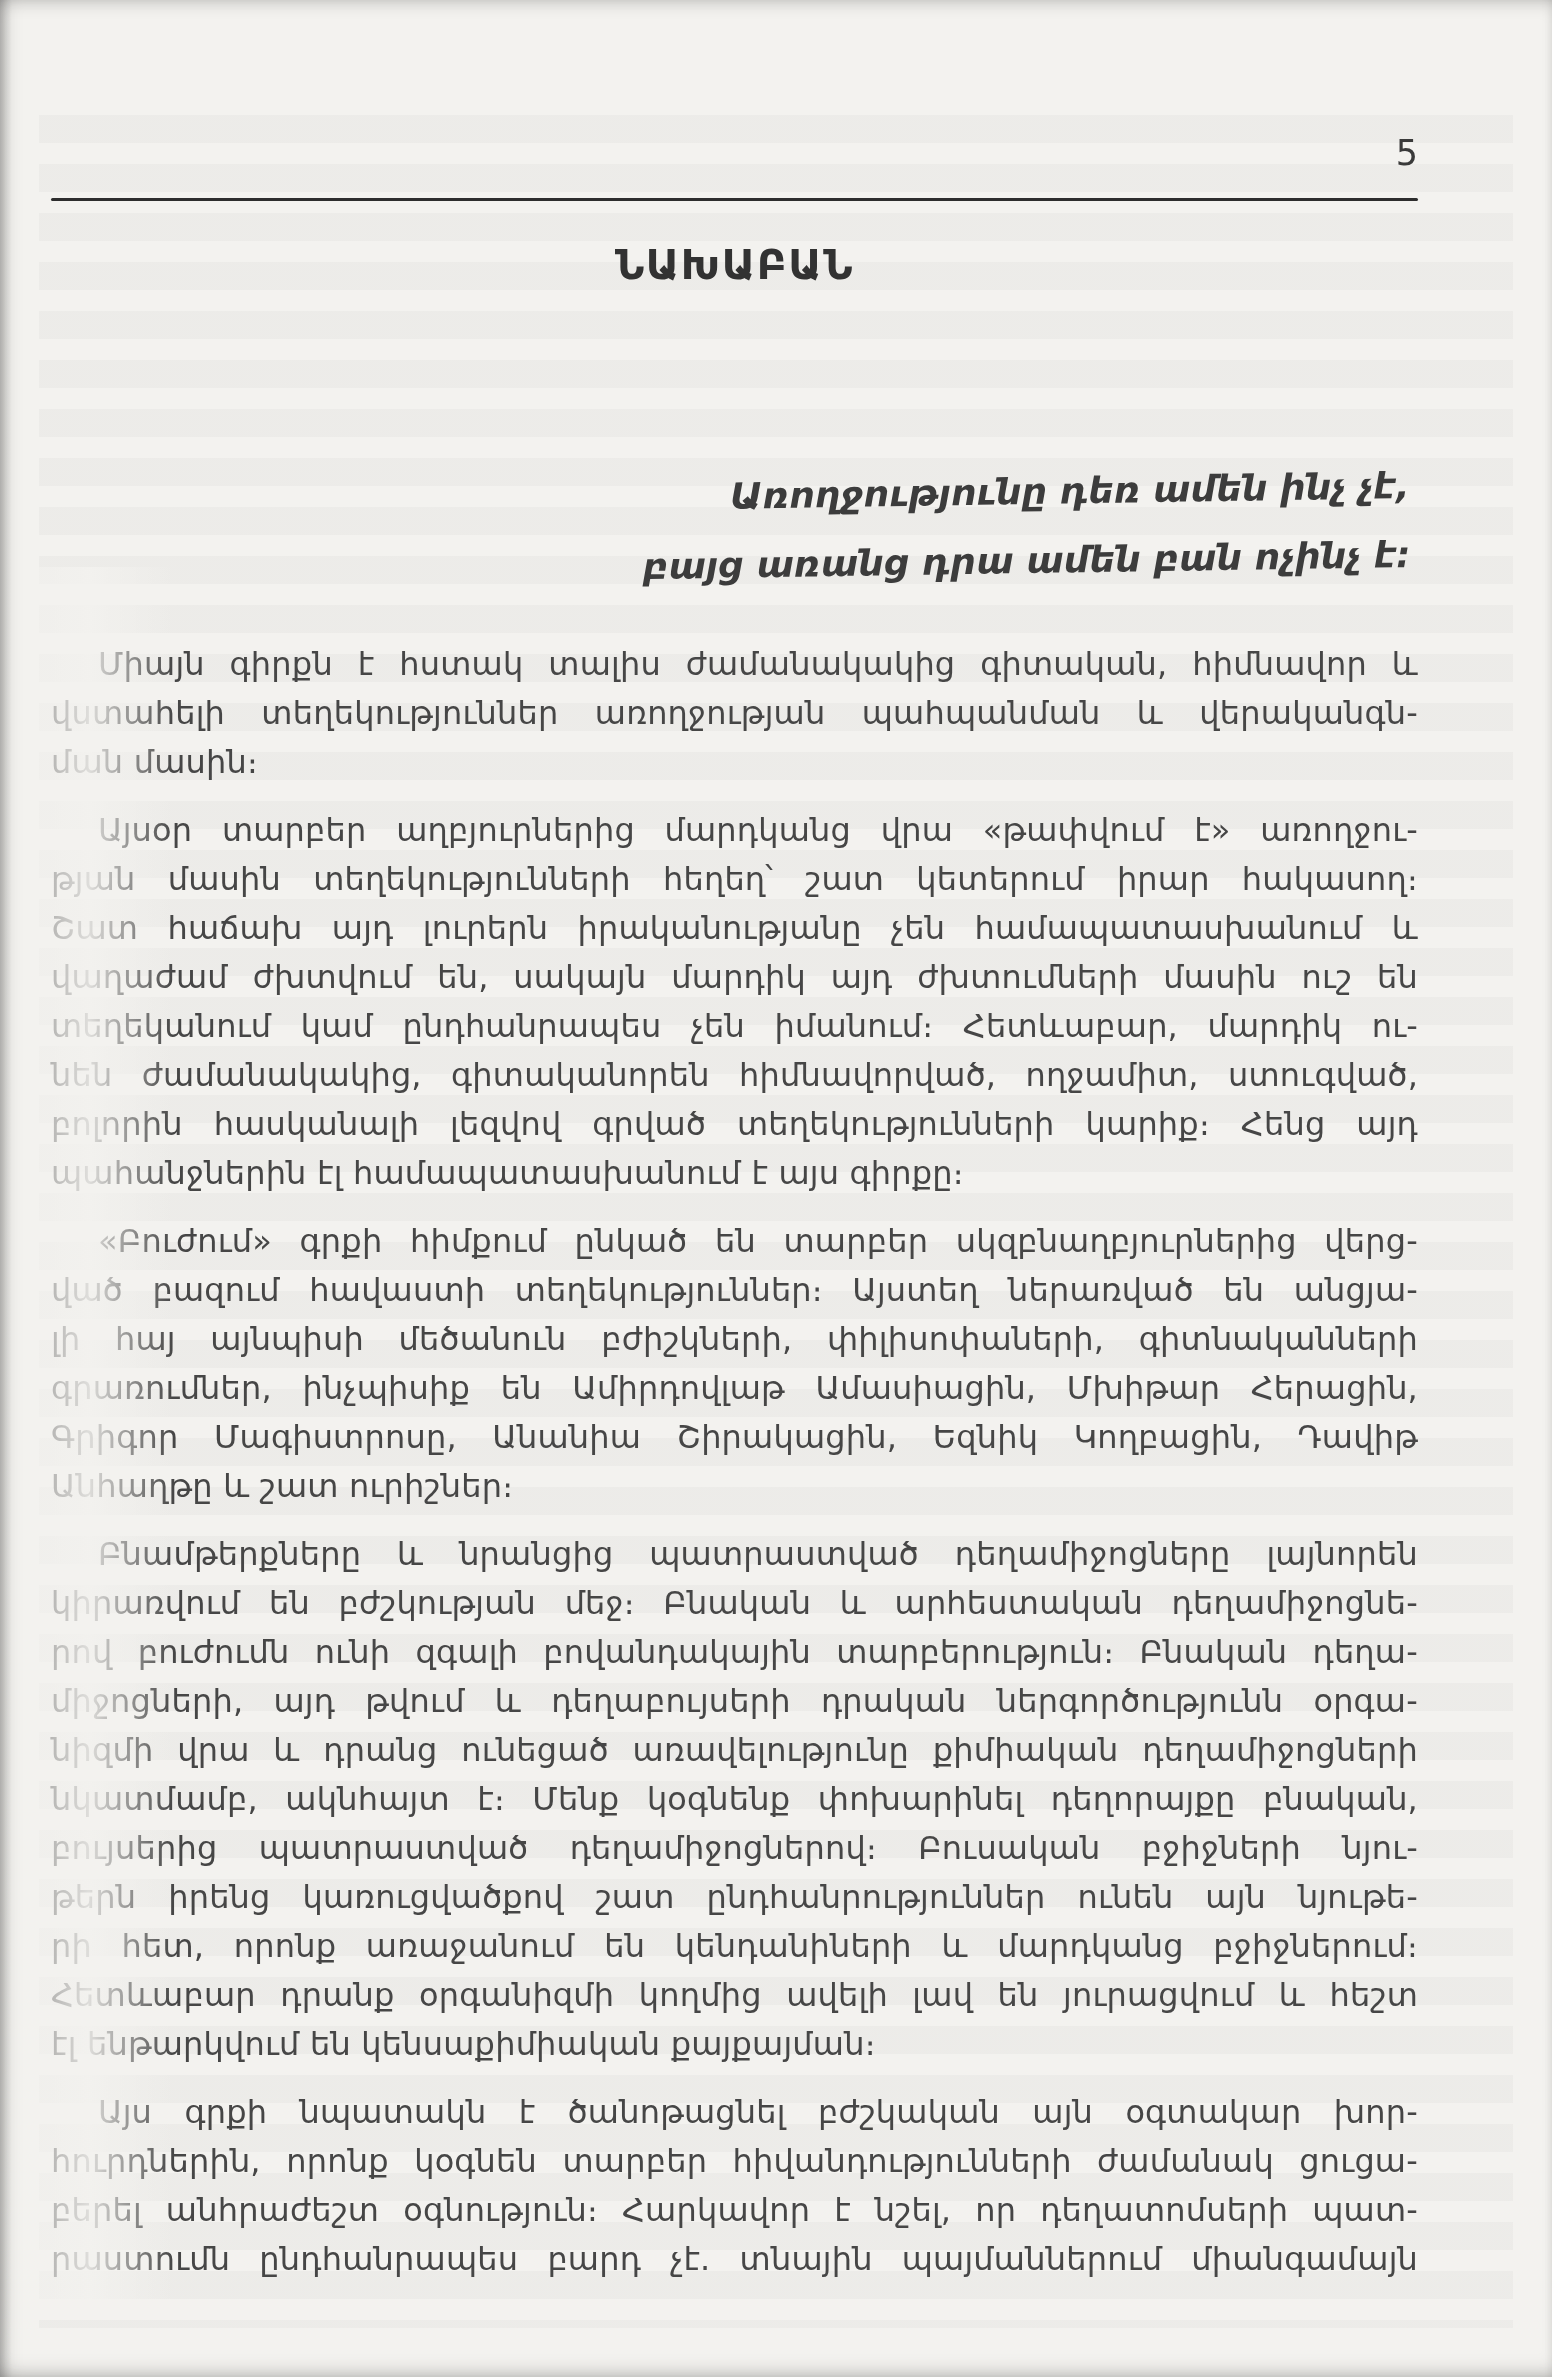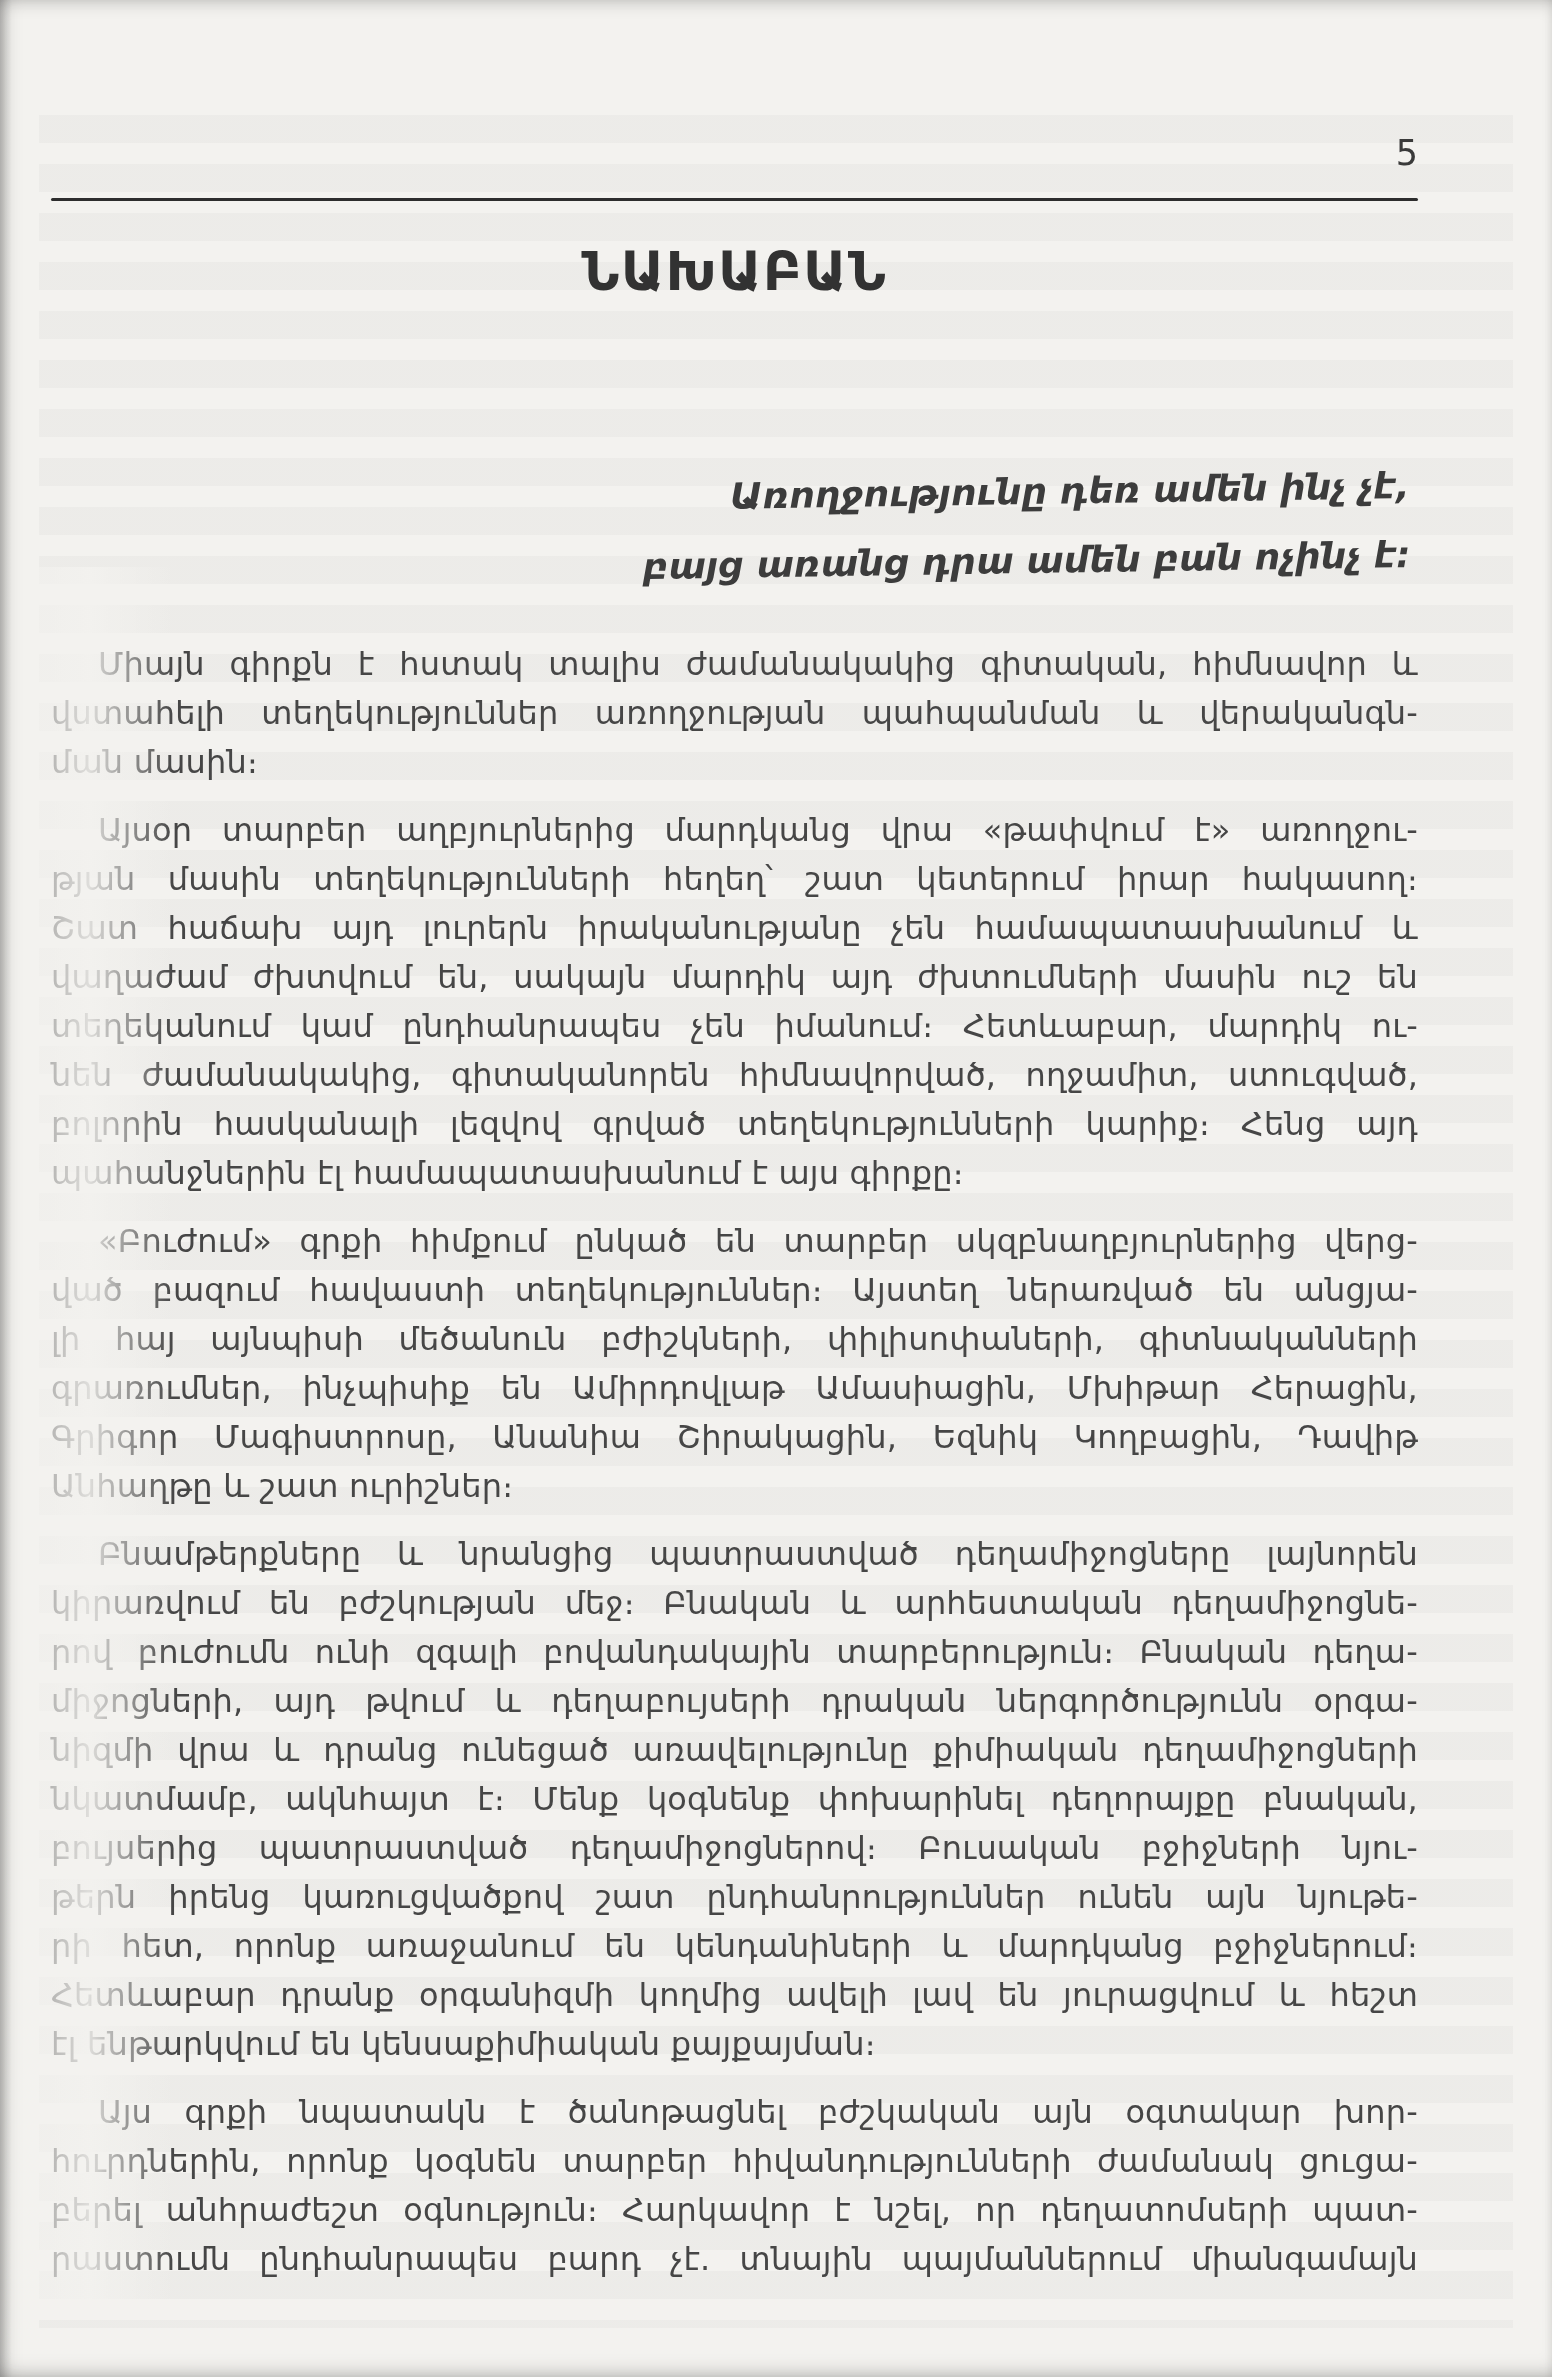"ՆԱԽԱԲԱՆ" .title { font-size: 53px -> 41px }
